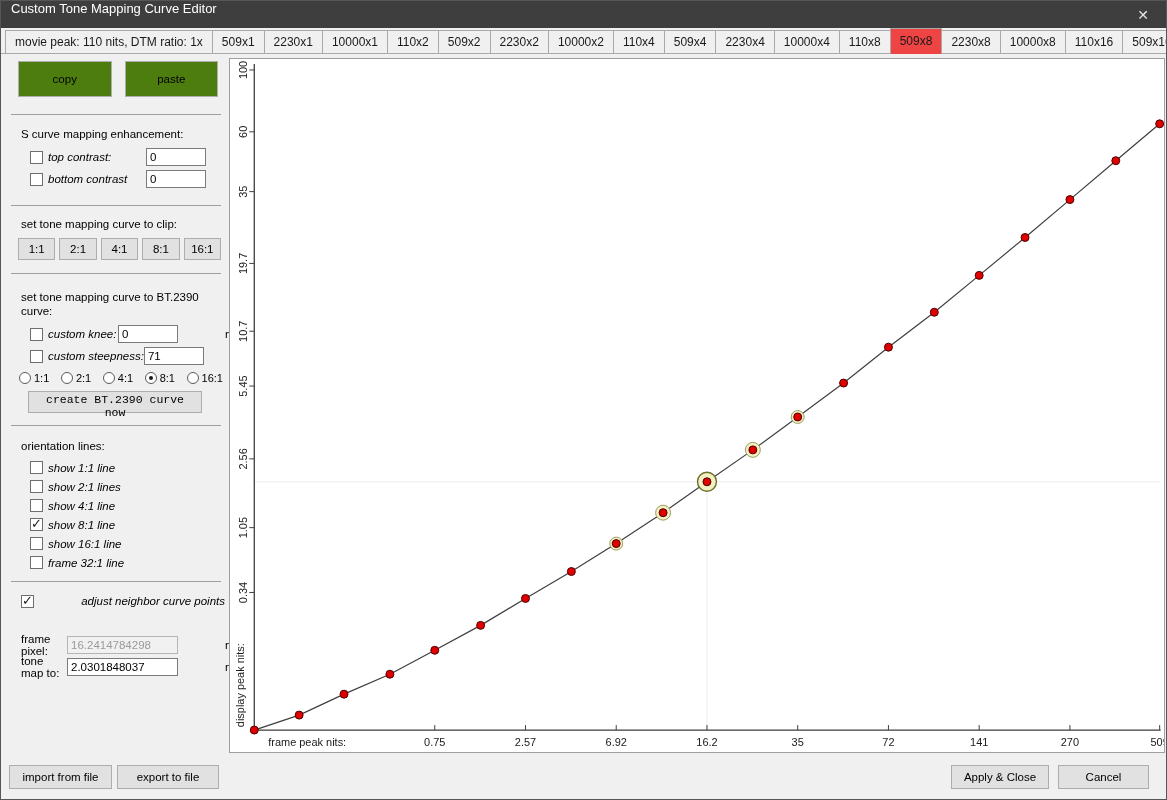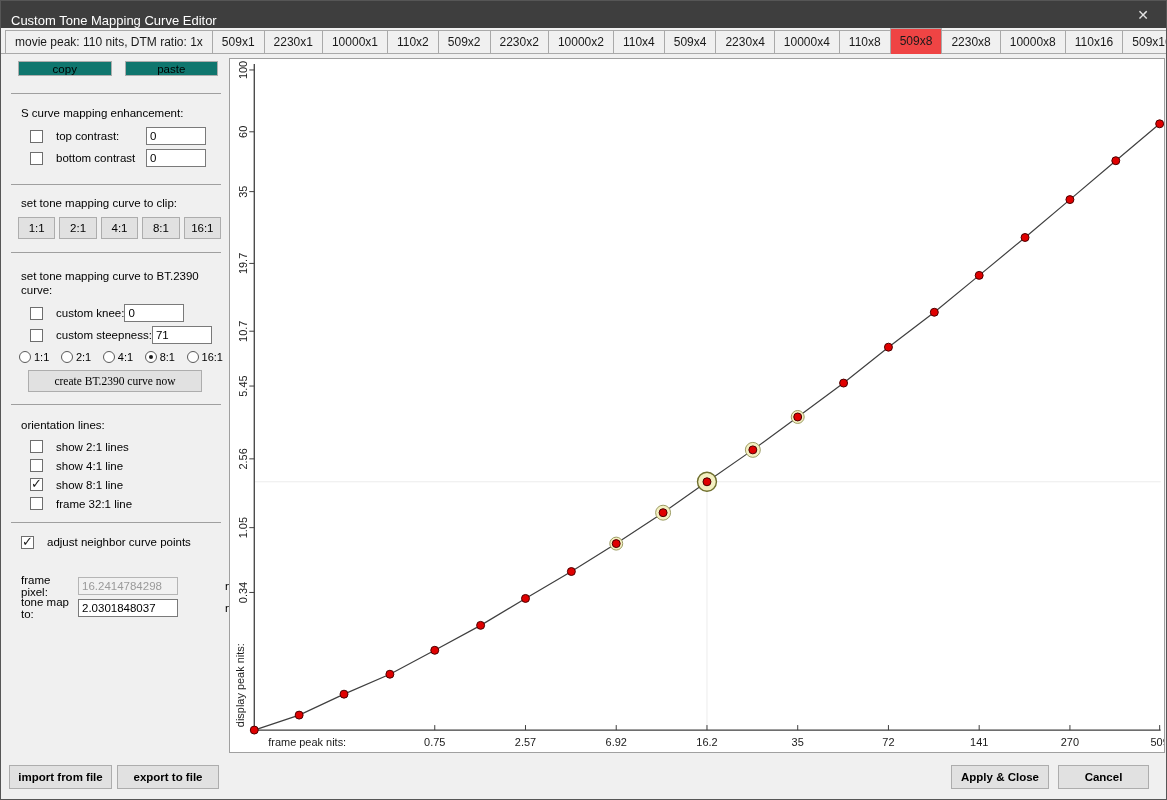"Custom Tone Mapping Curve Editor" .titlebar { align-items: flex-end -> flex-start }
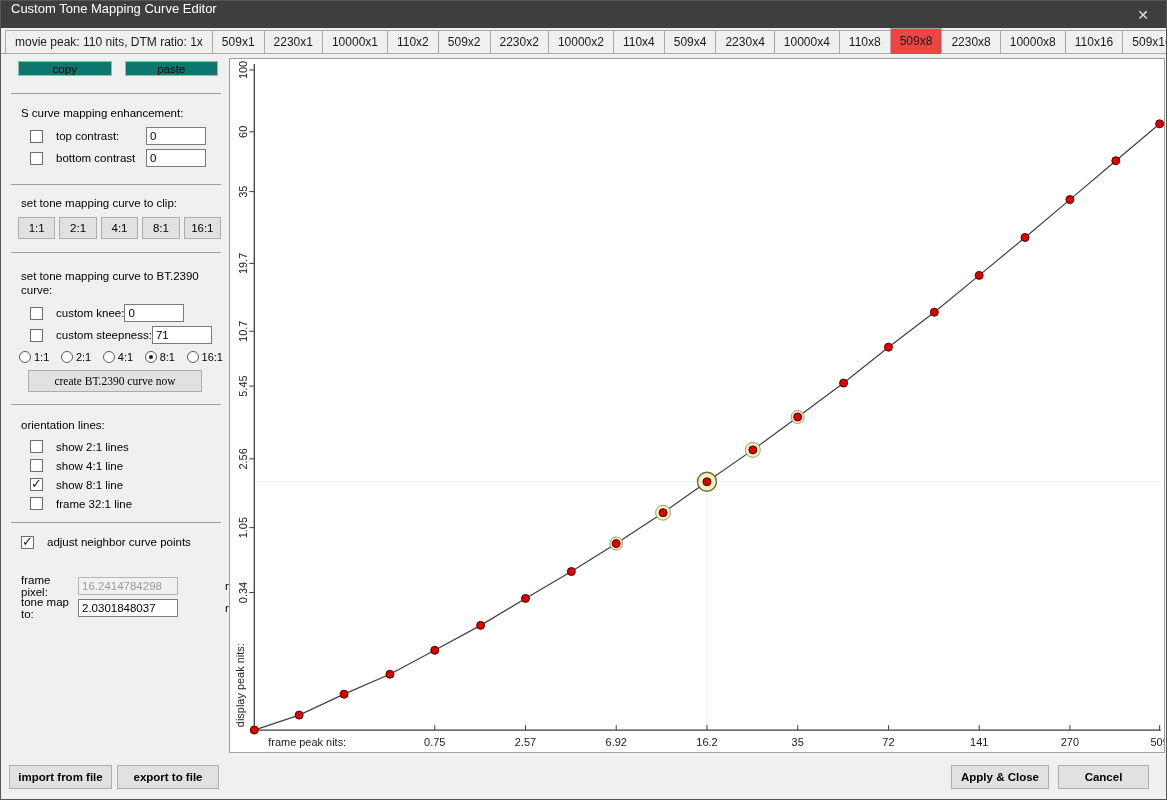"copy" .btn { background: #0f766e -> #4d7c0f; height: 15px -> 36px }
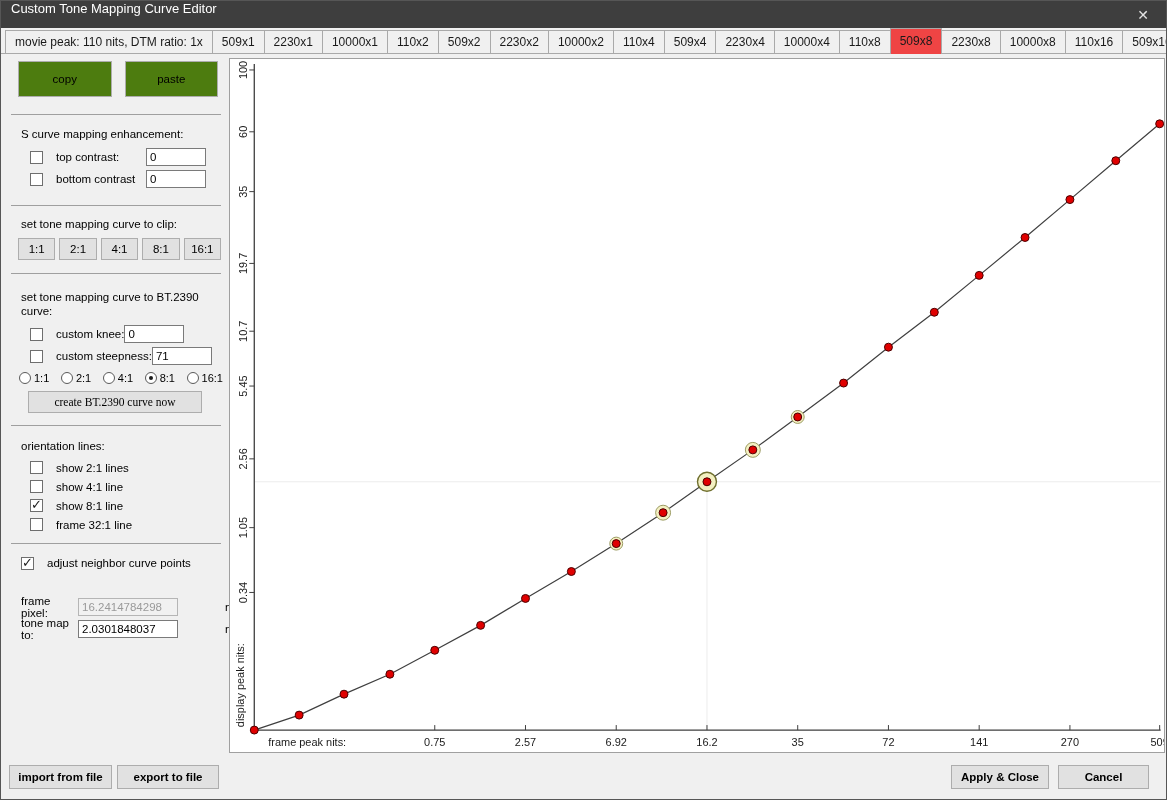"top contrast:" .lbl { font-style: none -> italic; margin-left: 13px -> 5px }
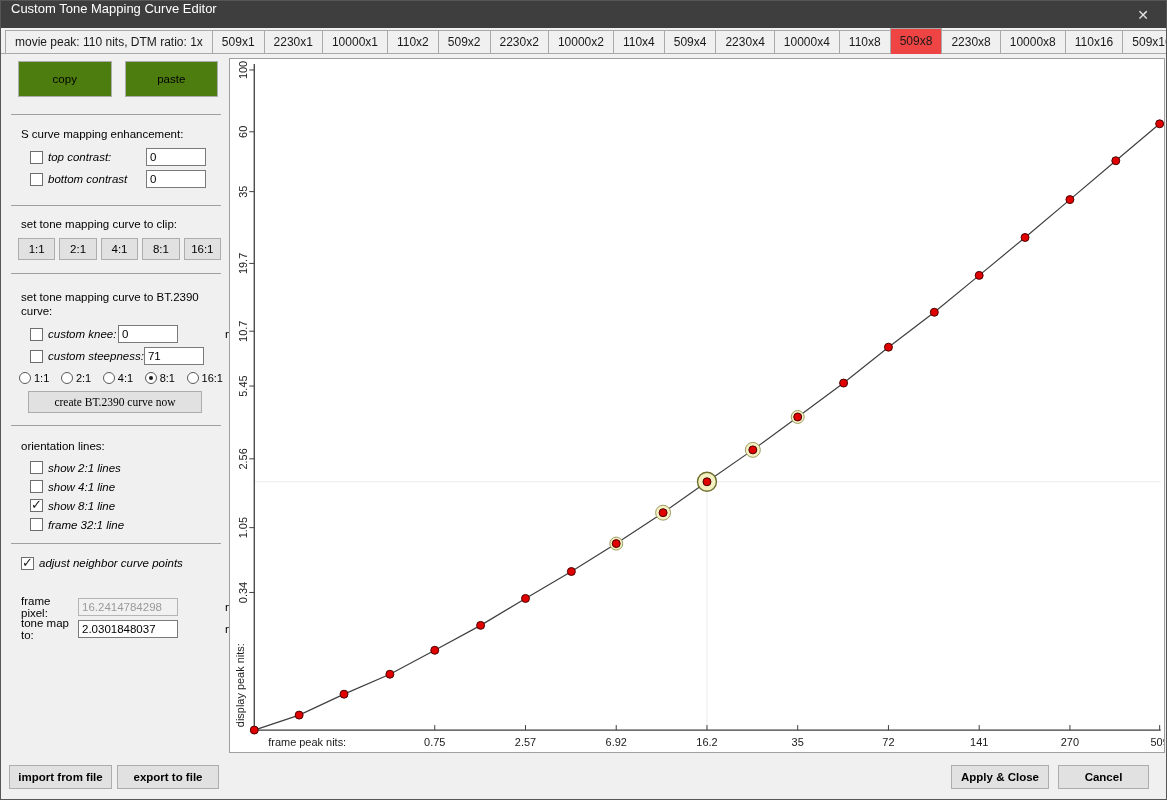"create BT.2390 curve now" .create-btn { font-family: Liberation Serif, serif -> Liberation Mono, monospace }
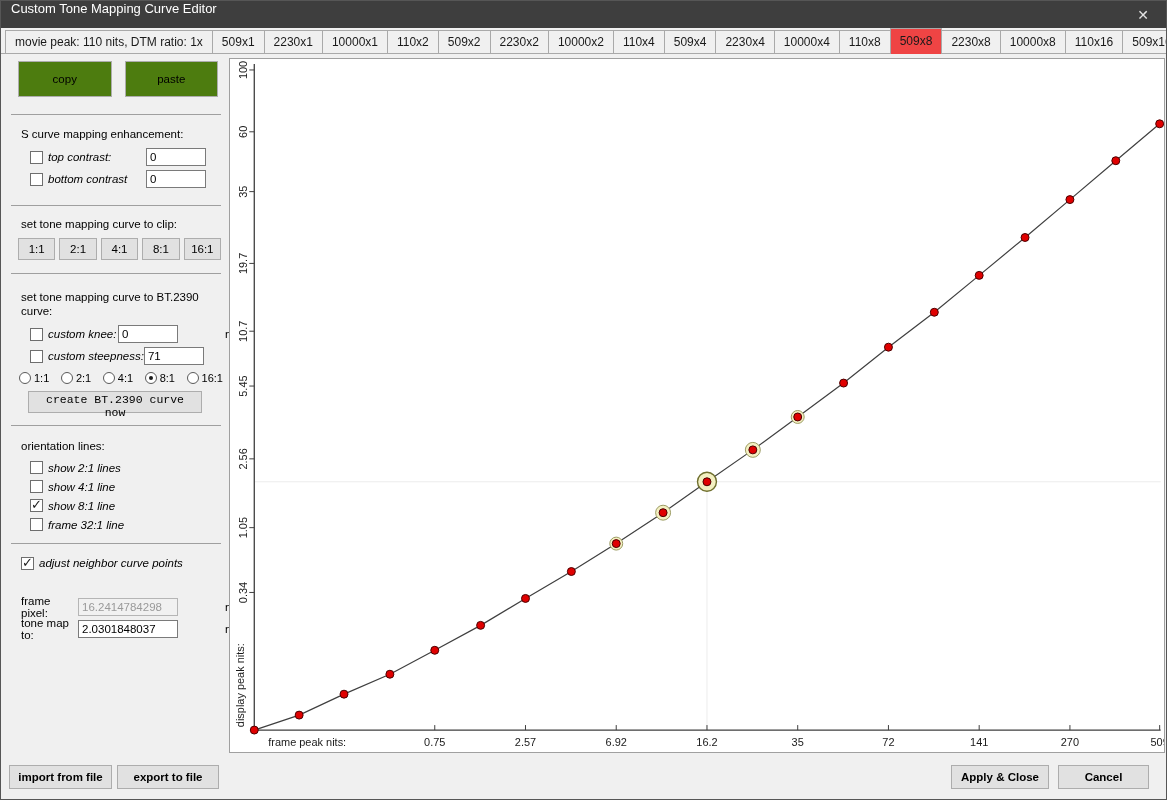"show 1:1 line" div.orow { html: none -> <div> <span></span> <span>show 1:1 line</span> </div> }
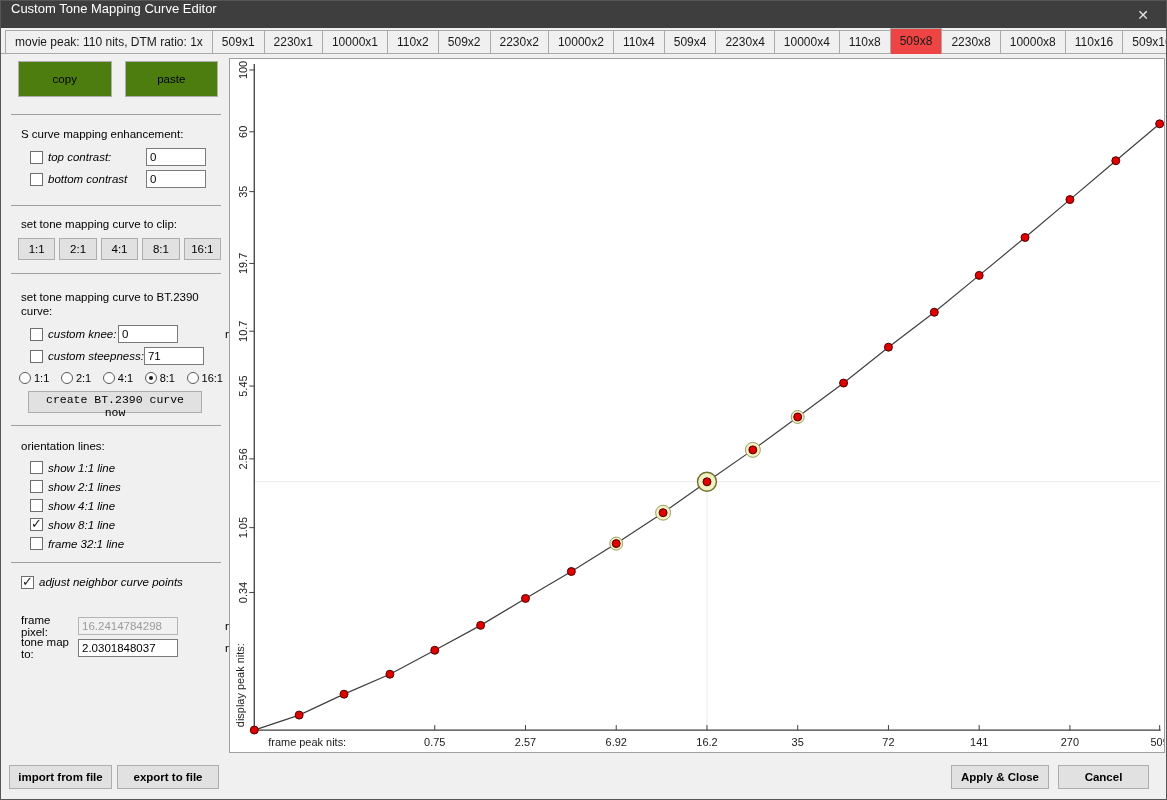"show 16:1 line" div.orow { html: none -> <div> <span></span> <span>show 16:1 line</span> </div> }
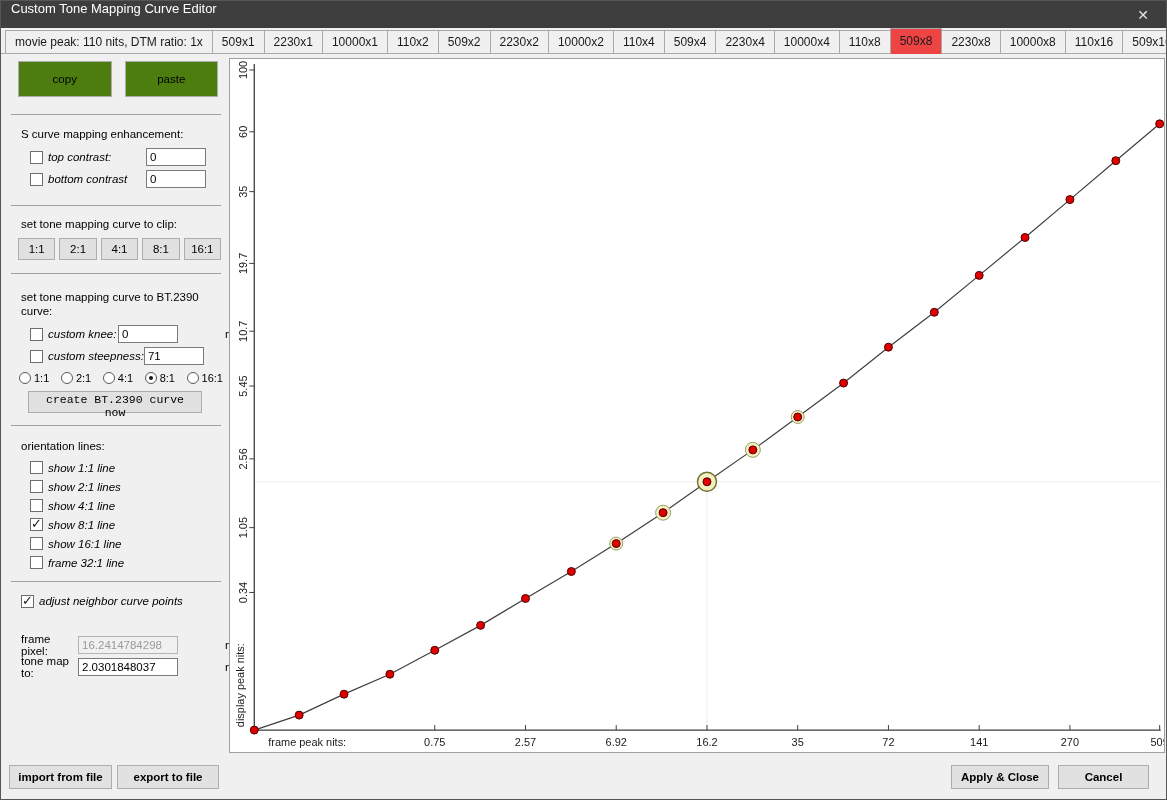"adjust neighbor curve points" .prow { justify-content: none -> space-between }
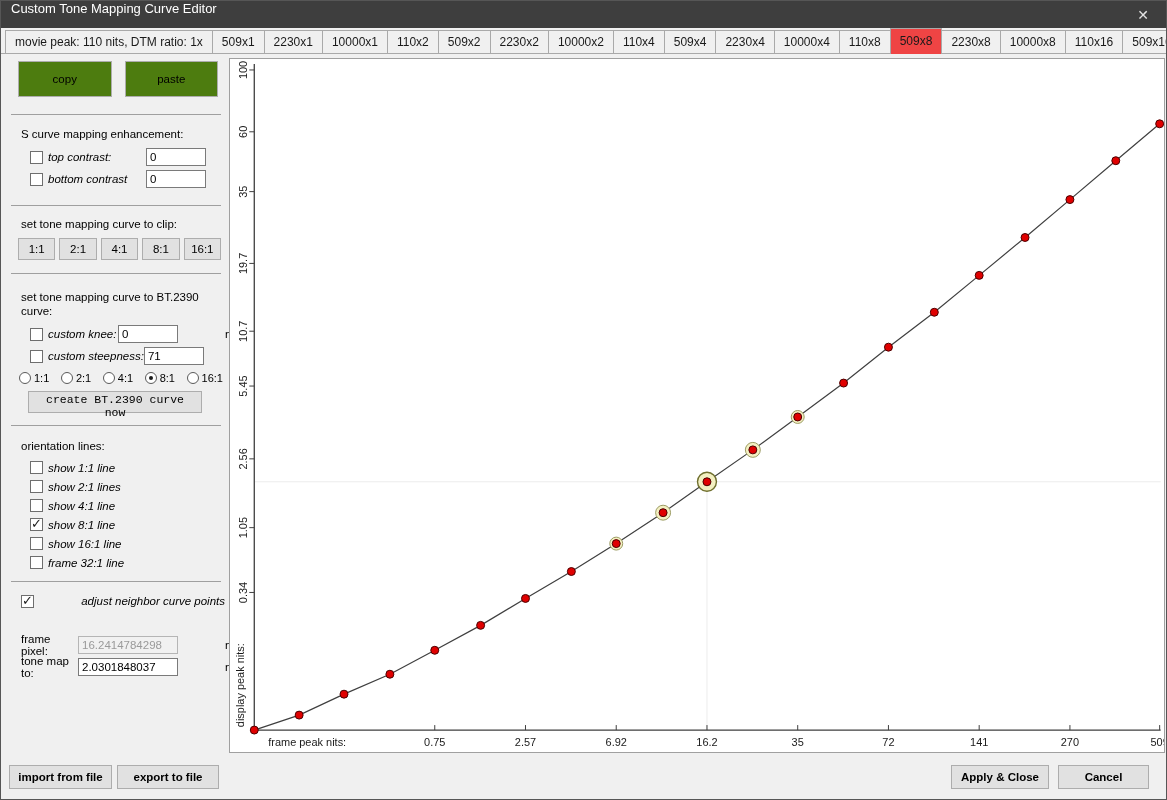"16.2414784298" .w118 { width: 100px -> 111px }
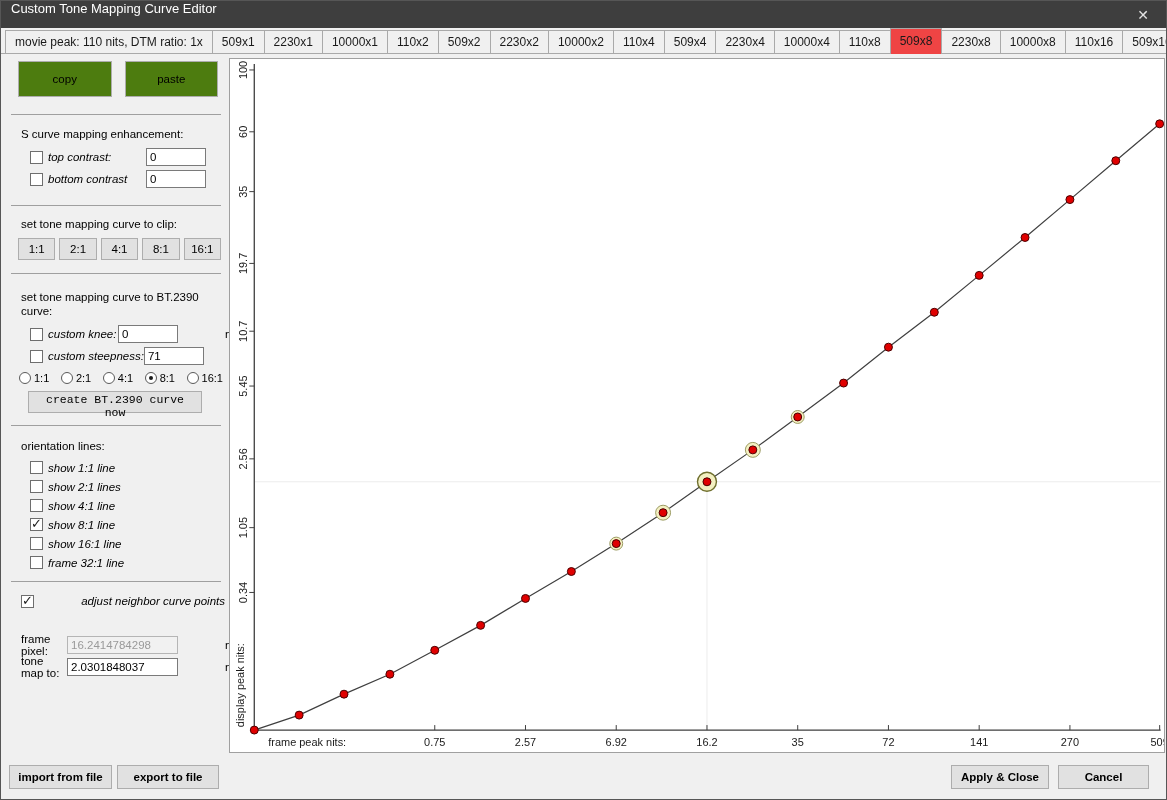"import from file" .fbtn { font-weight: bold -> none }
